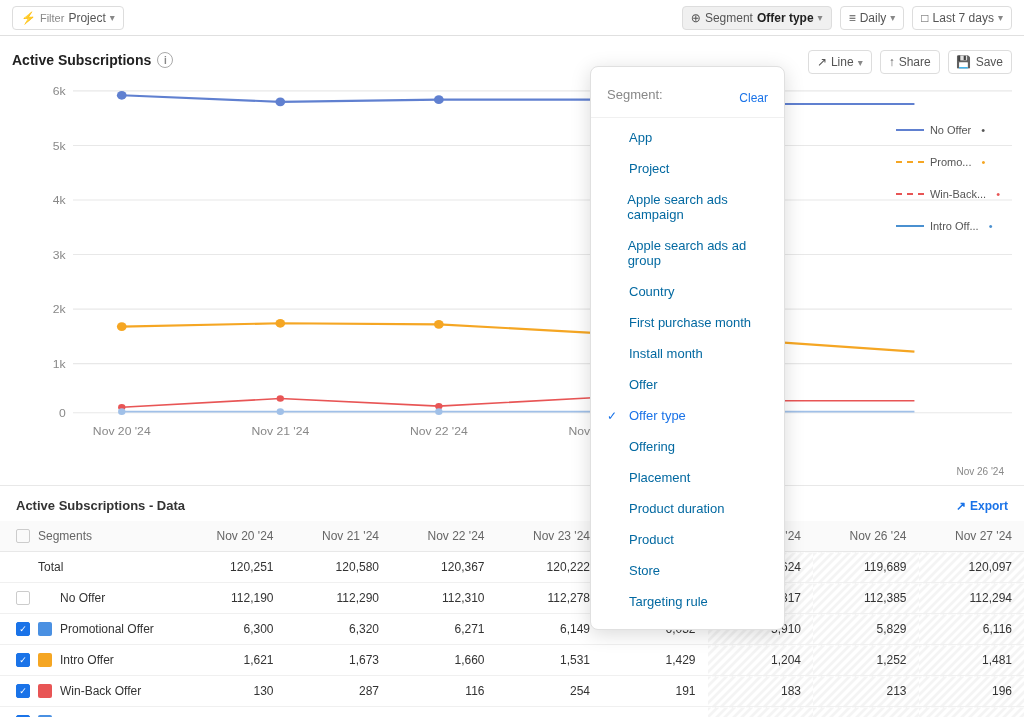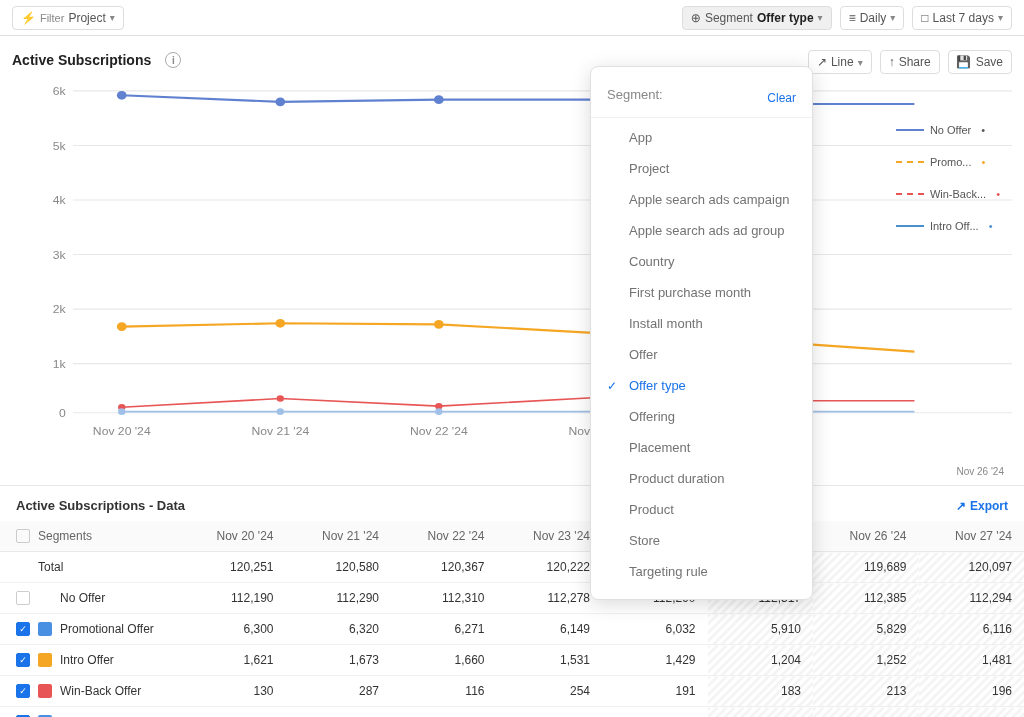"Active Subscriptions" .section-title { gap: 14px -> 6px }
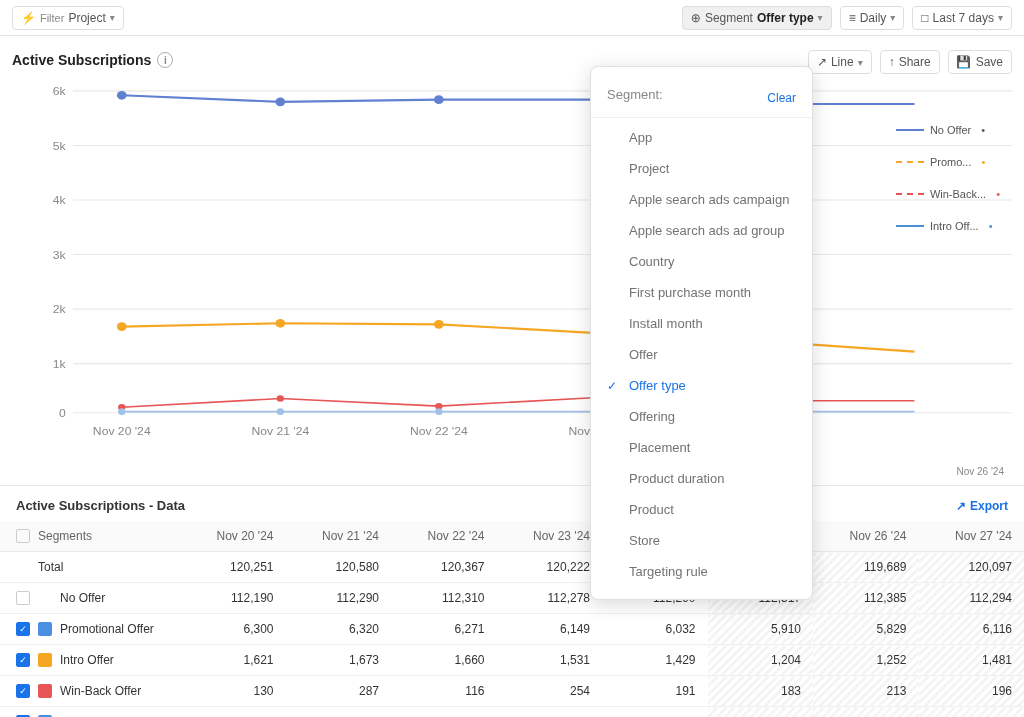"Segment:" .dropdown-panel { width: 223px -> 195px }
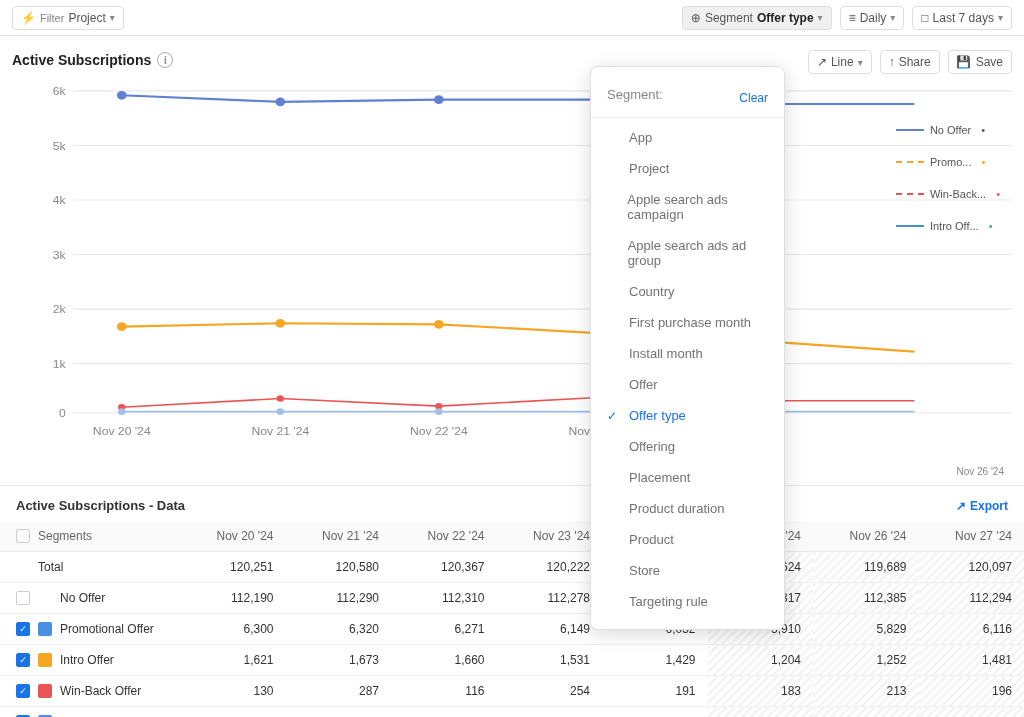"App" .dropdown-item { color: #737373 -> #0369a1 }
